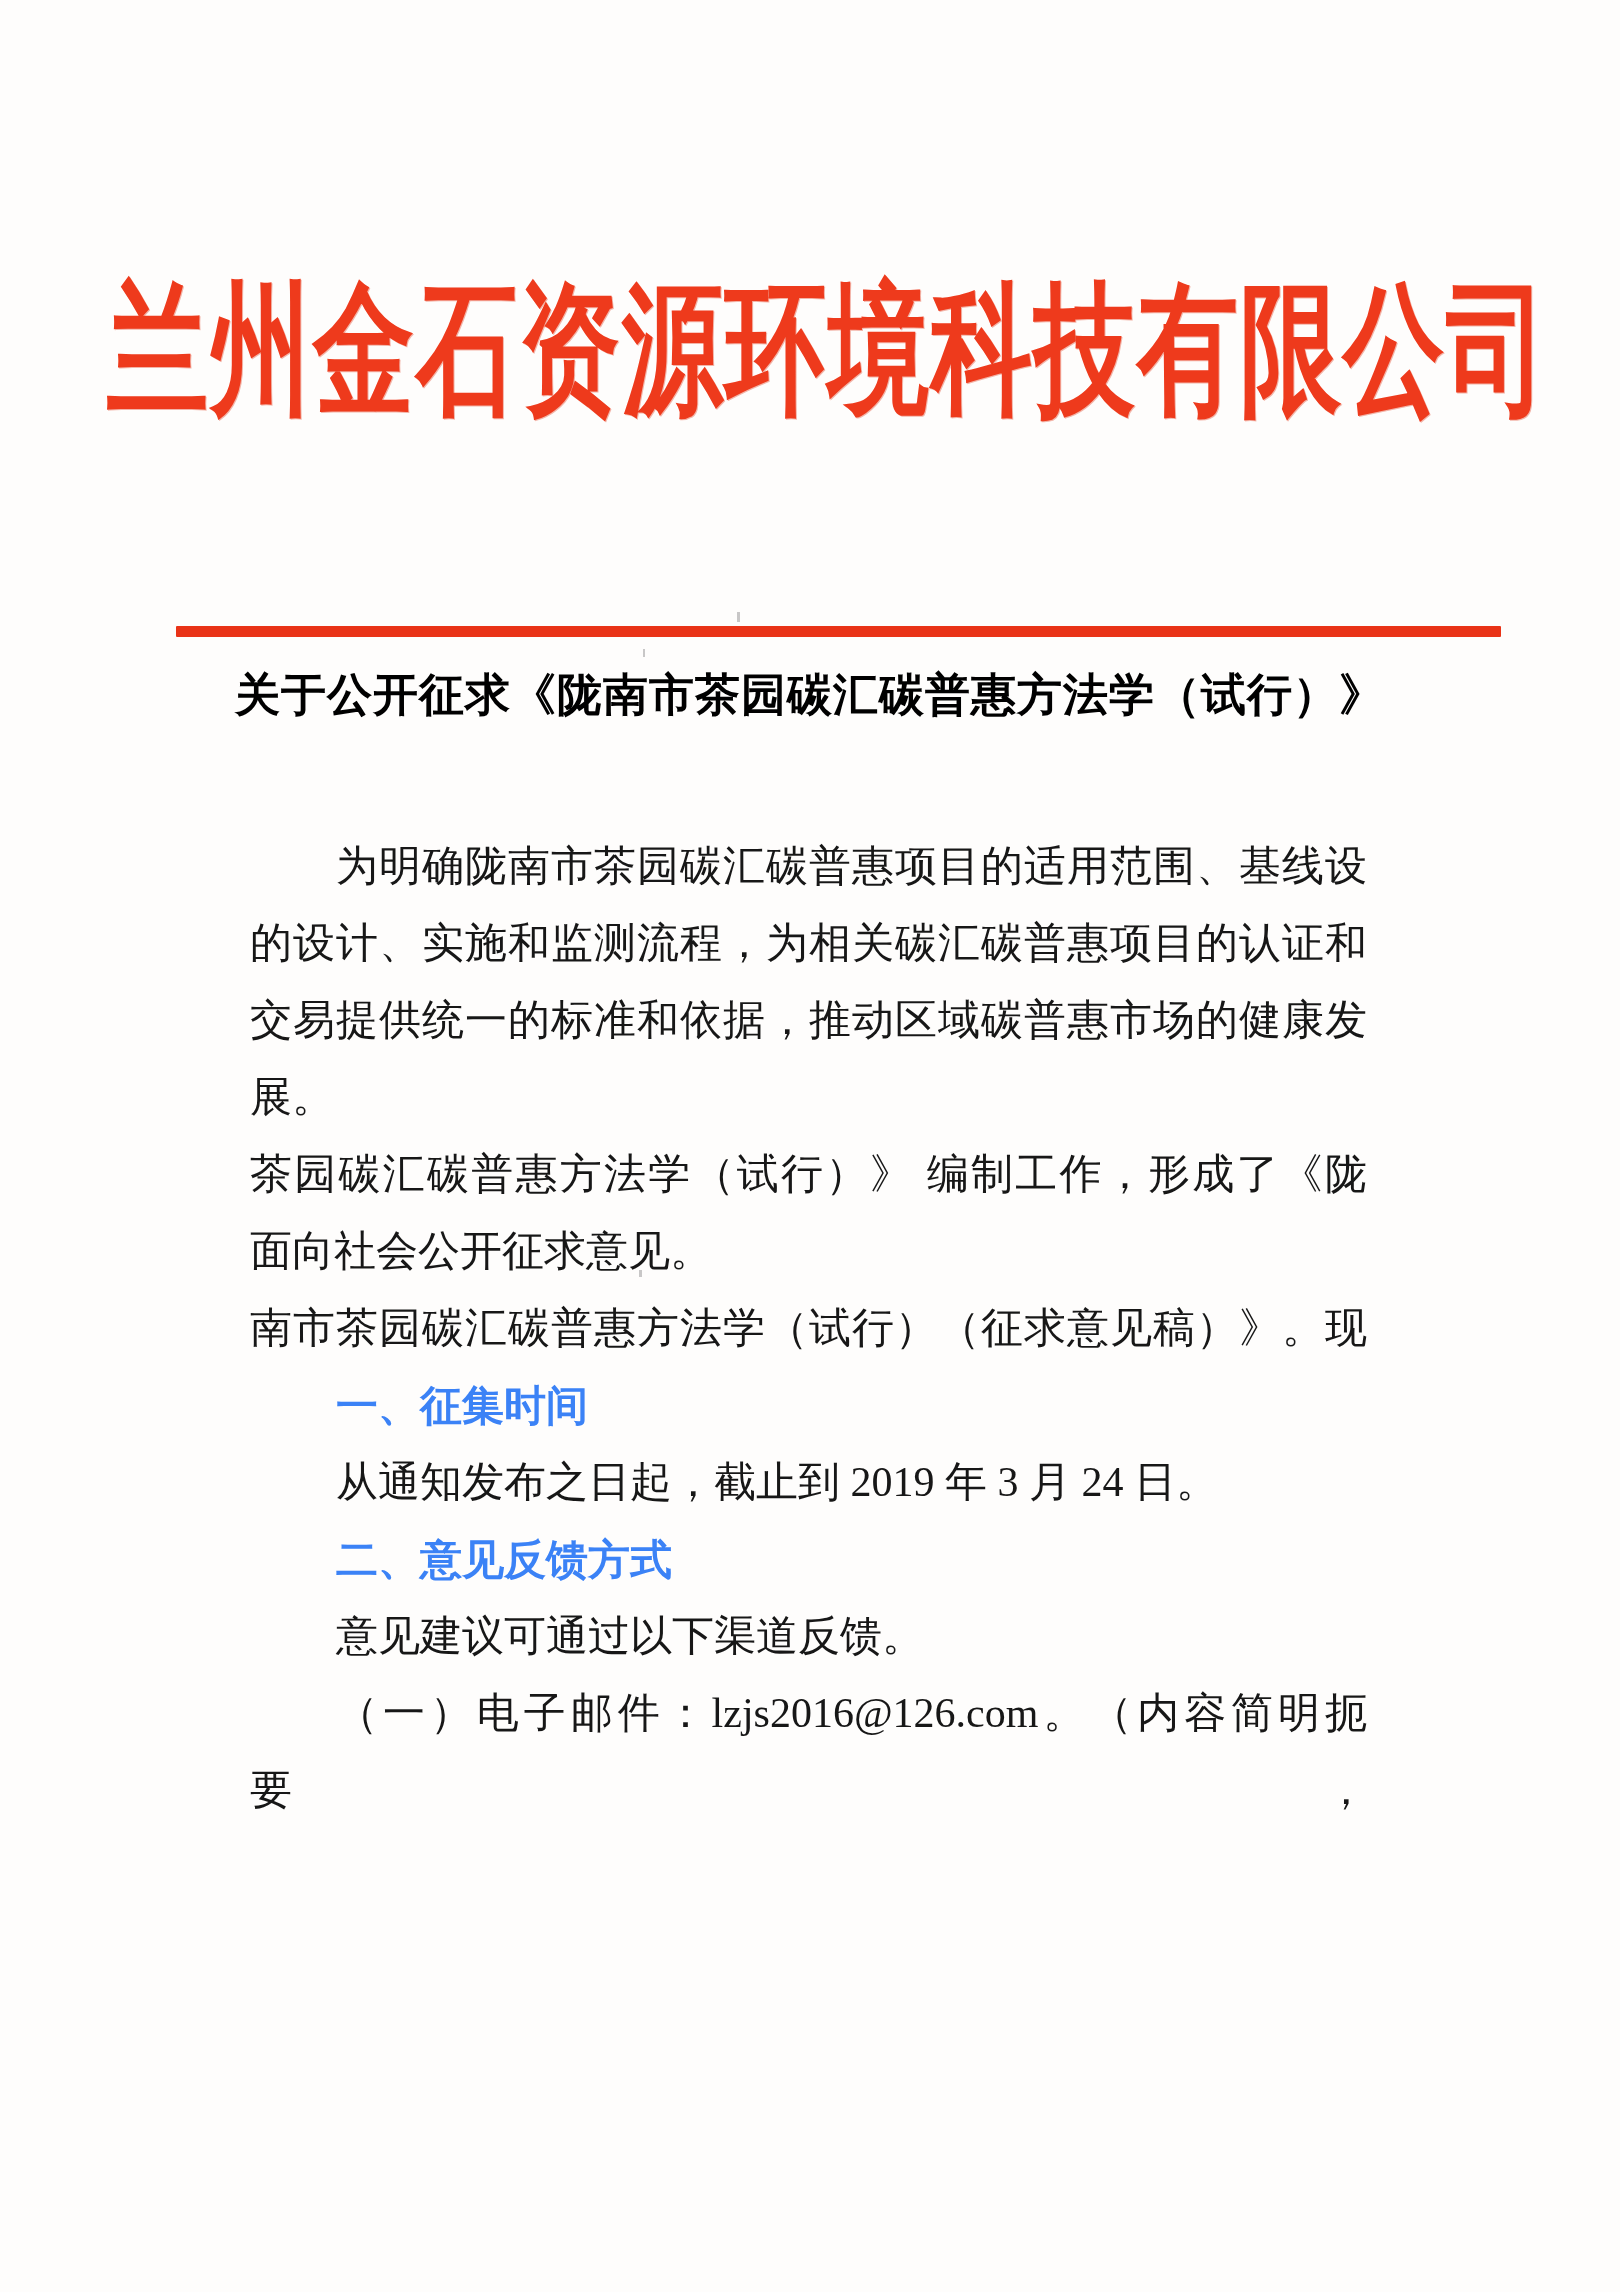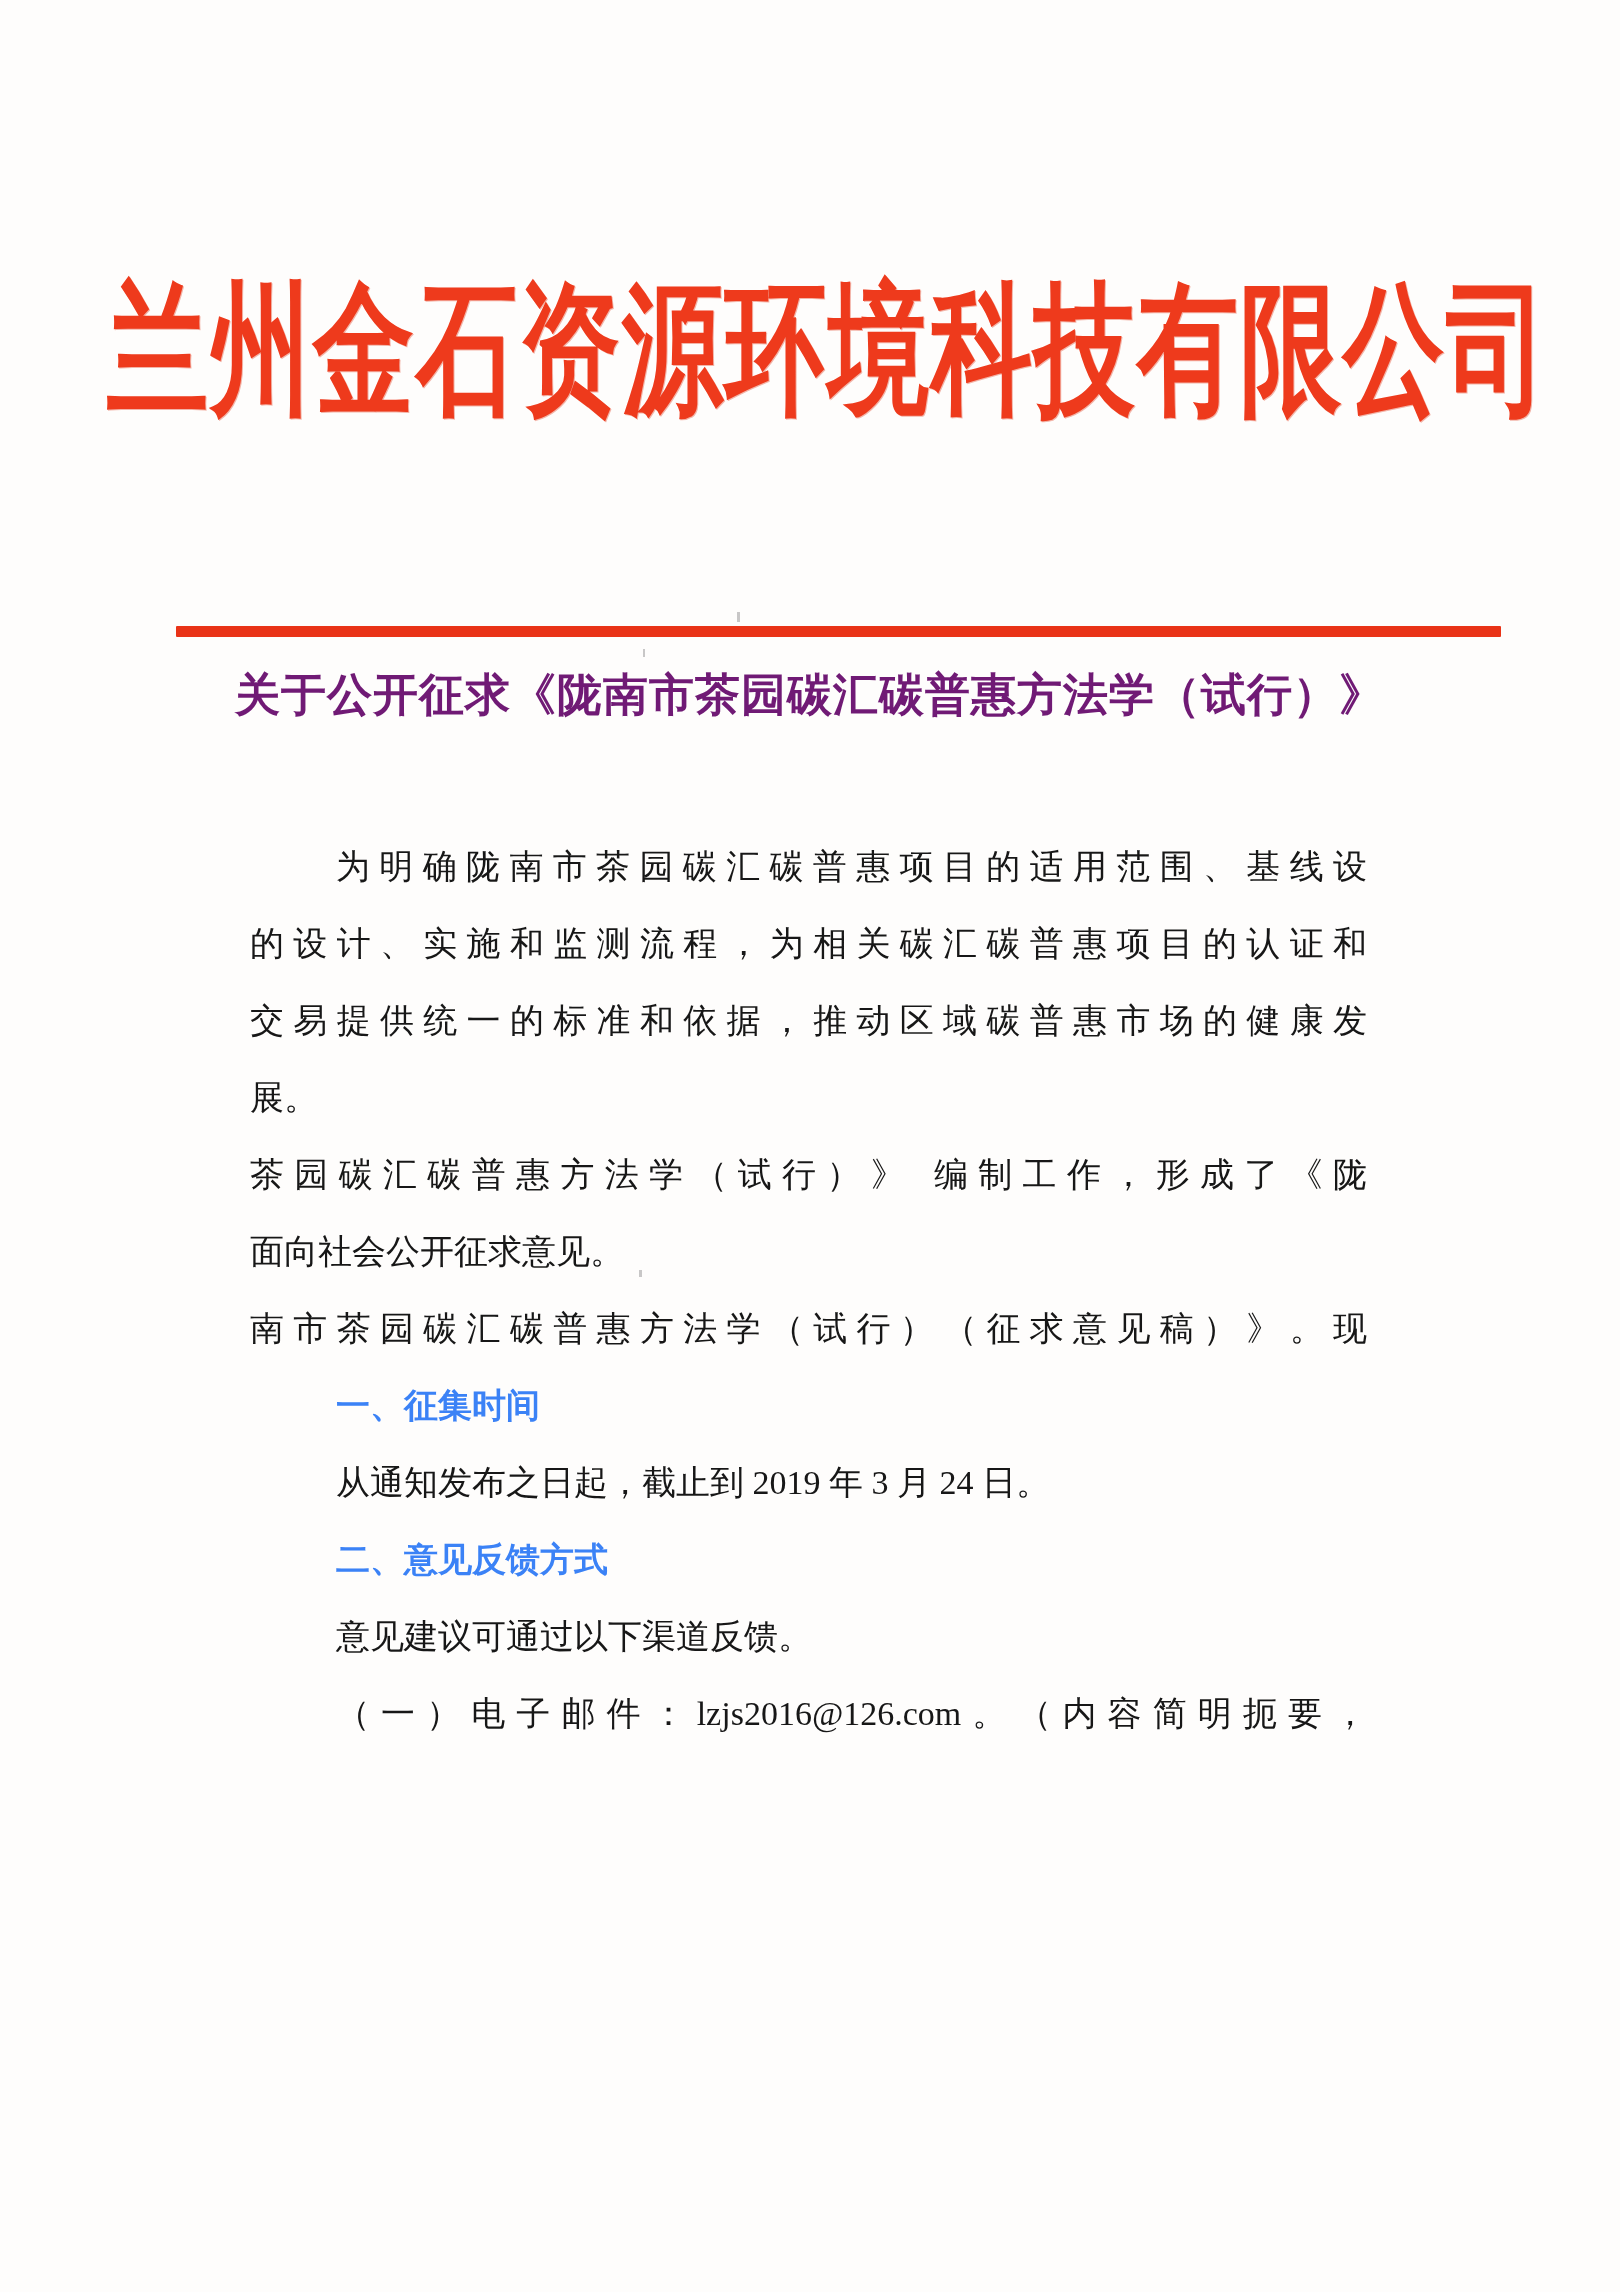"关于公开征求《陇南市茶园碳汇碳普惠方法学（试行）》" .title { color: #701a75 -> #000000 }
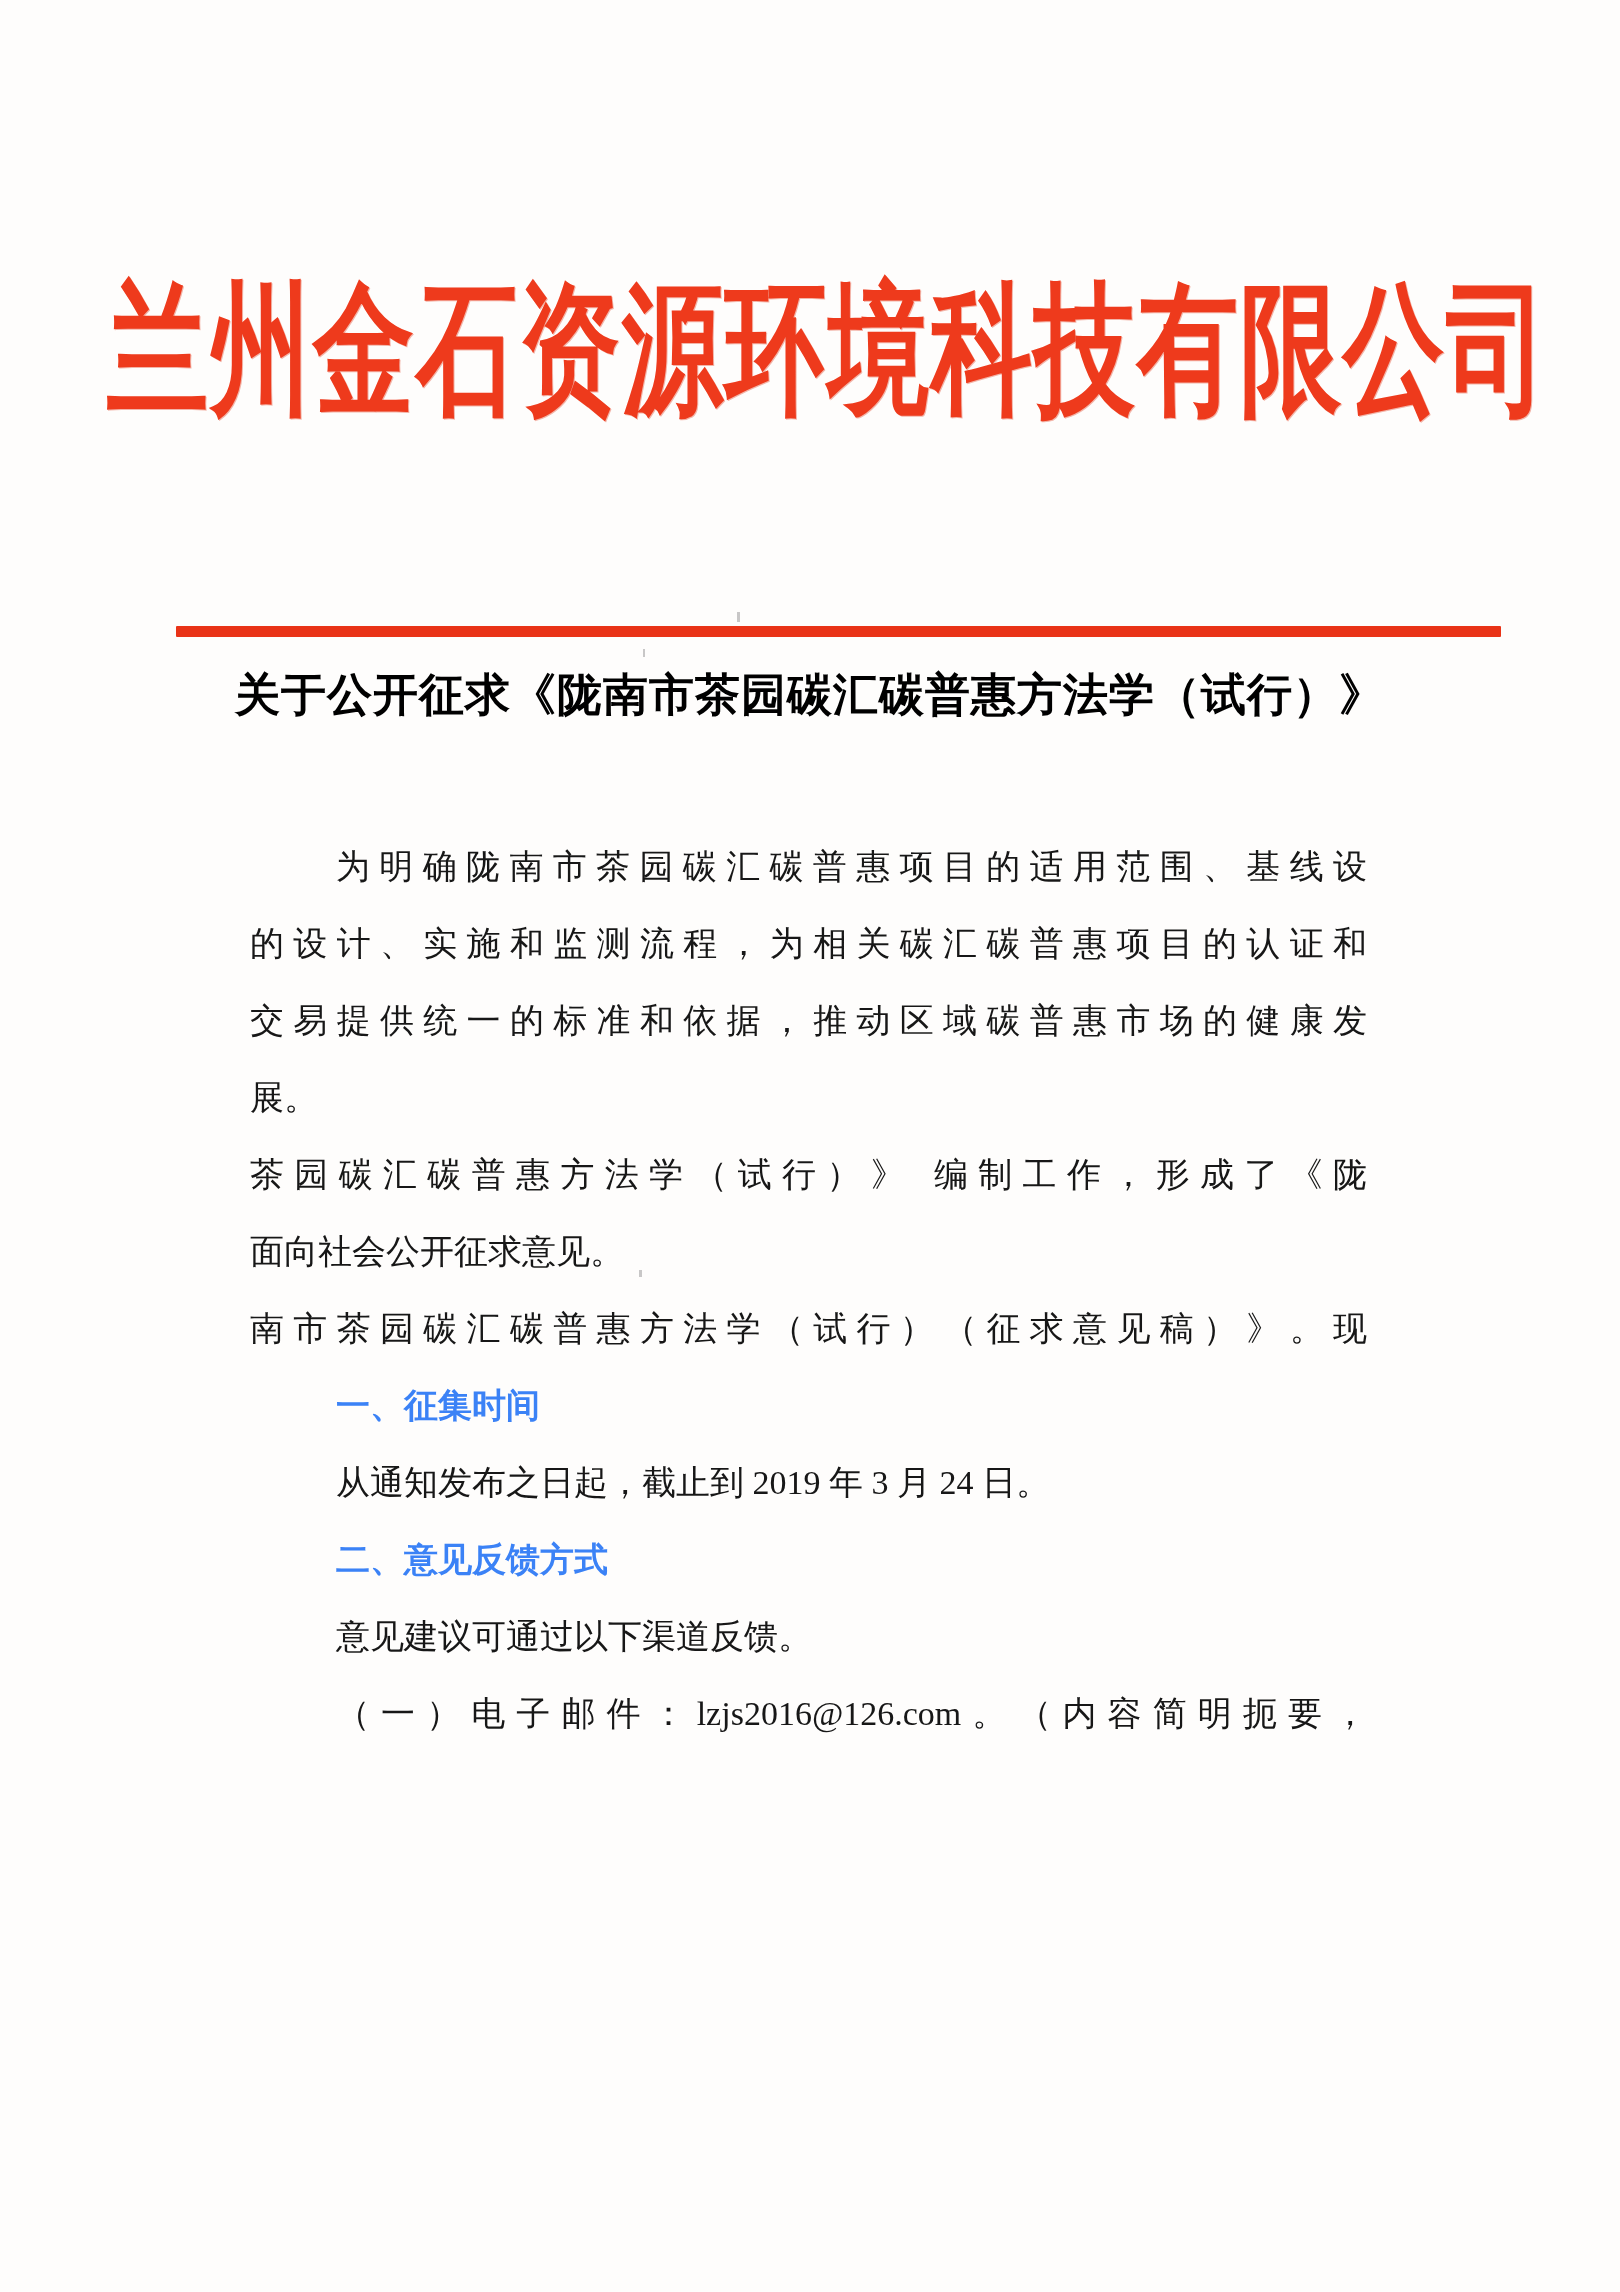"为明确陇南市茶园碳汇碳普惠项目的适用范围、基线设" .body { font-size: 34px -> 42px }
